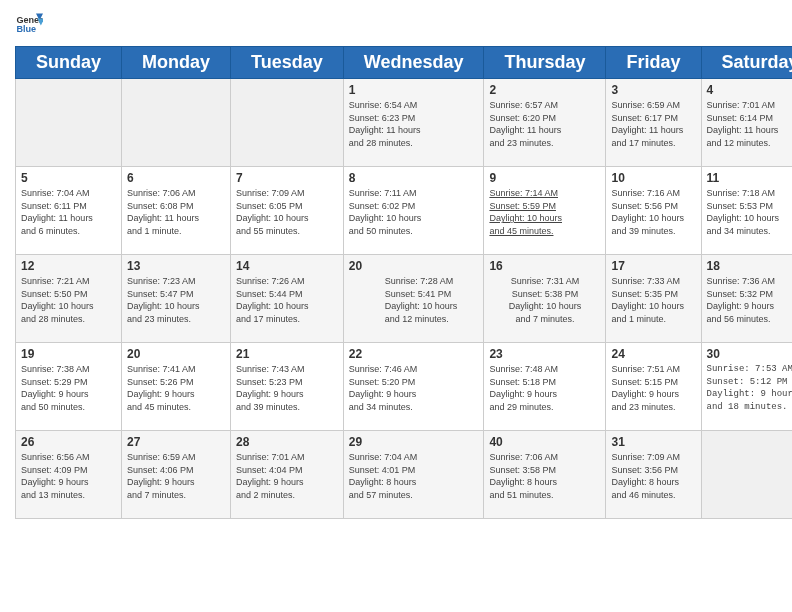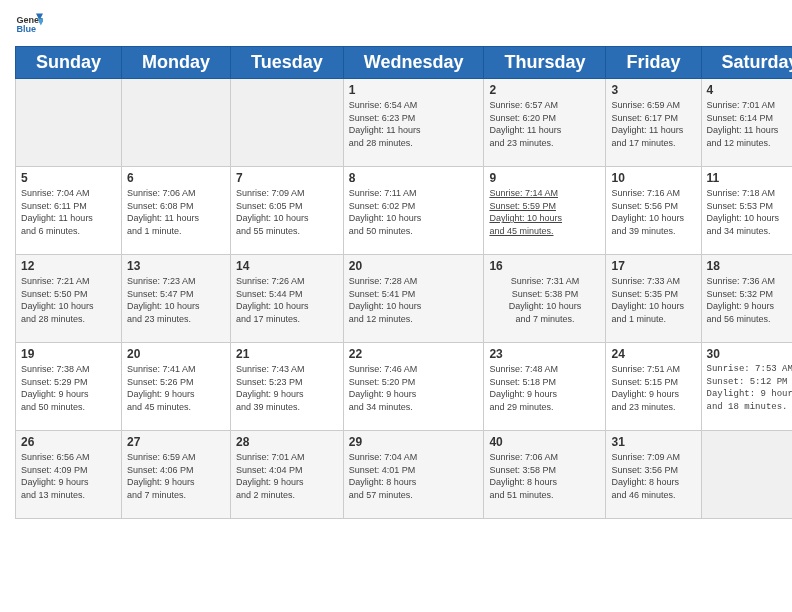"Sunrise: 7:28 AM" div.day-info { margin-left: none -> 36px }
